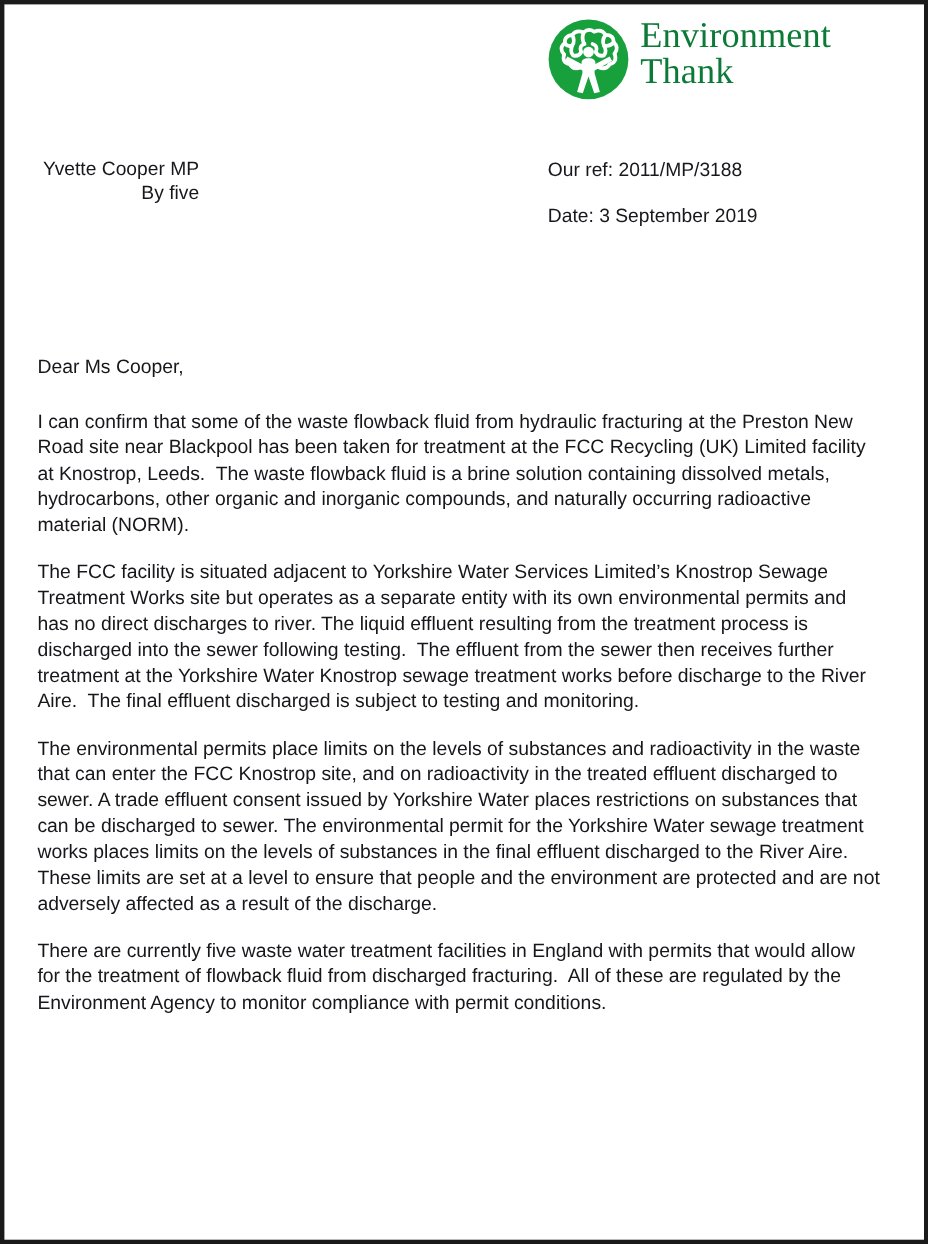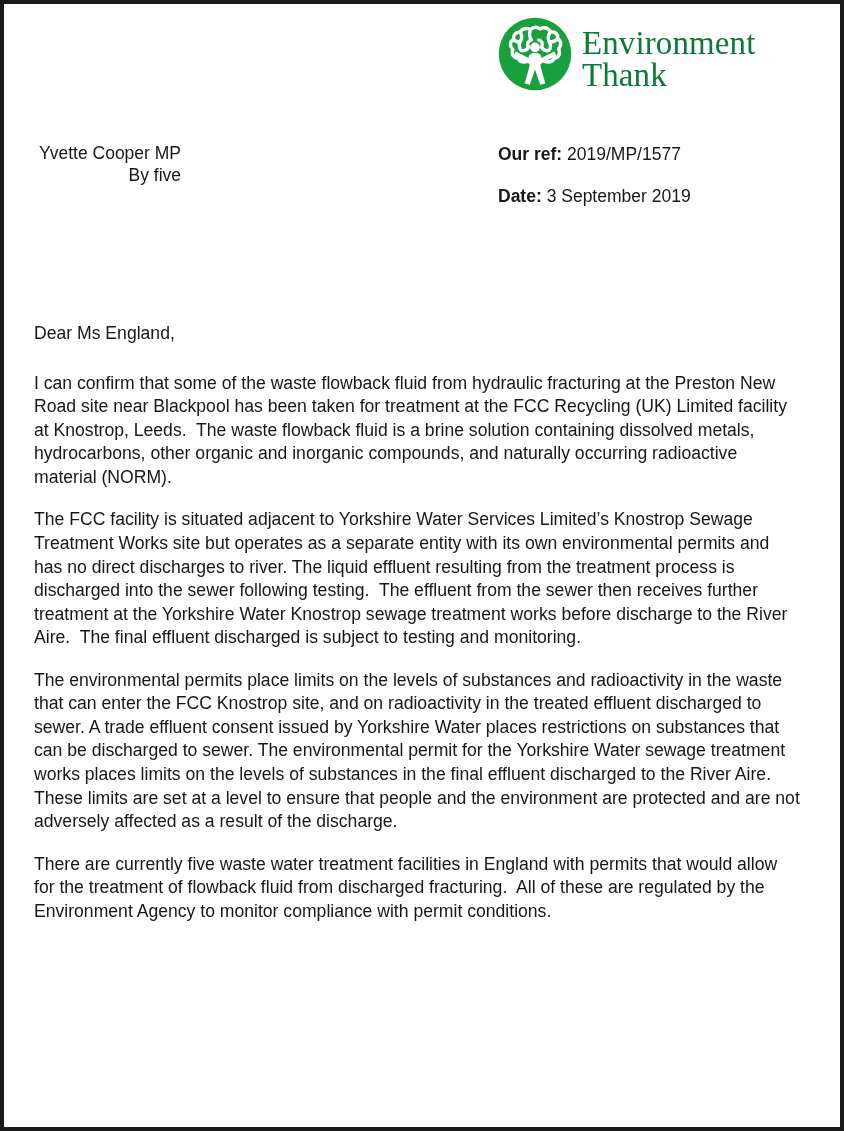"Environment" .masthead { align-items: flex-end -> flex-start }
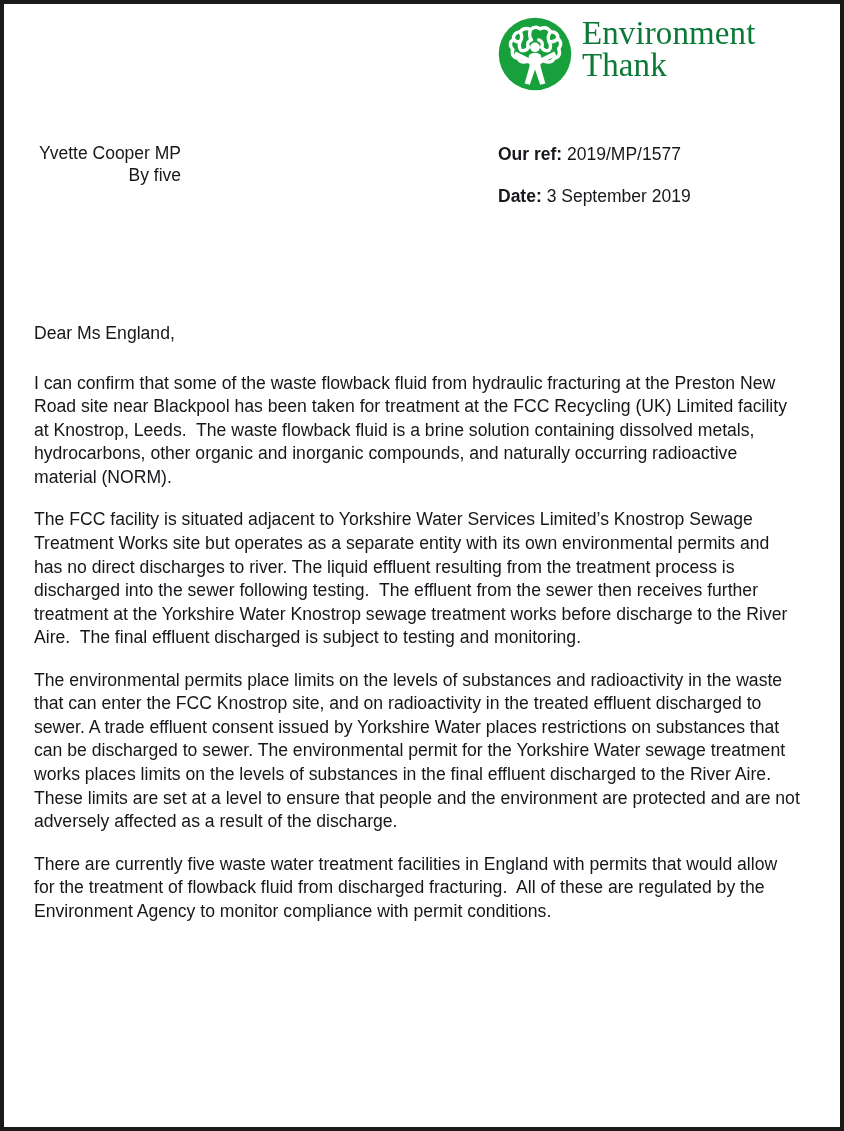"Our ref:" .refline b { font-weight: bold -> normal }
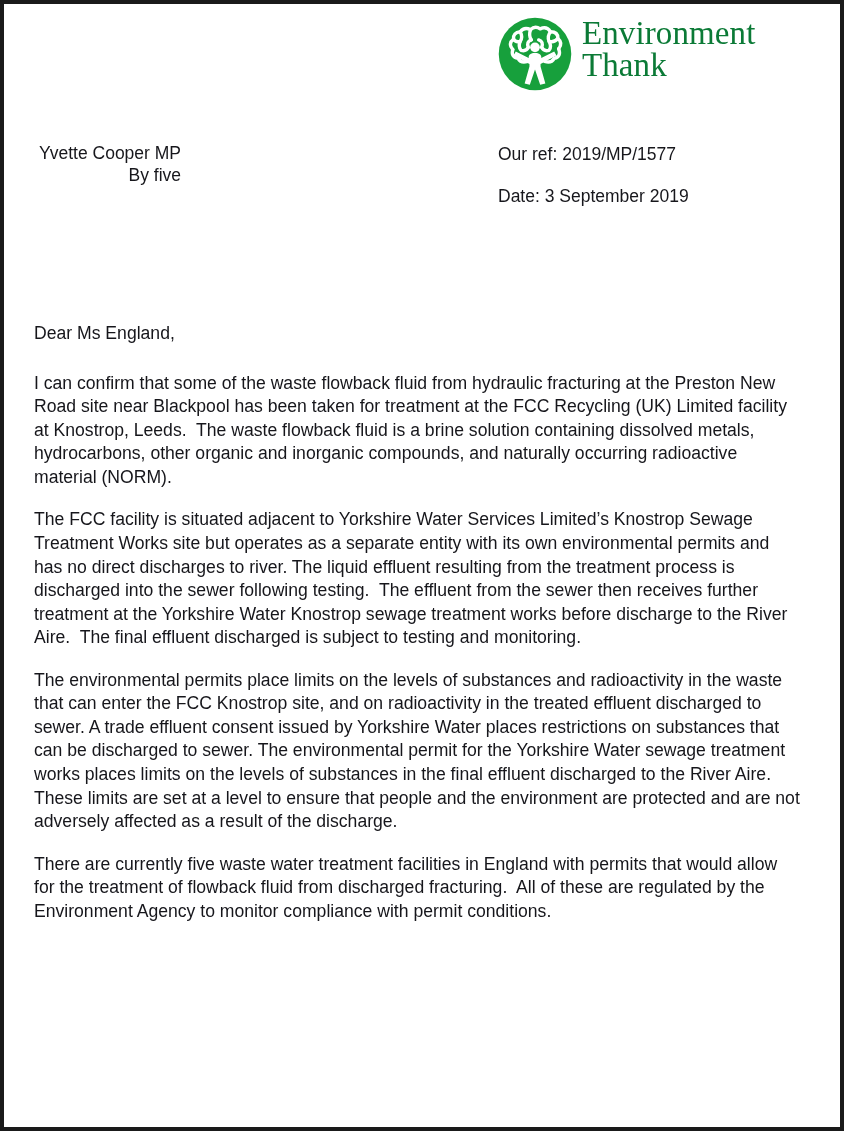"2019/MP/1577" span { text: 2019/MP/1577 -> 2011/MP/3188 }
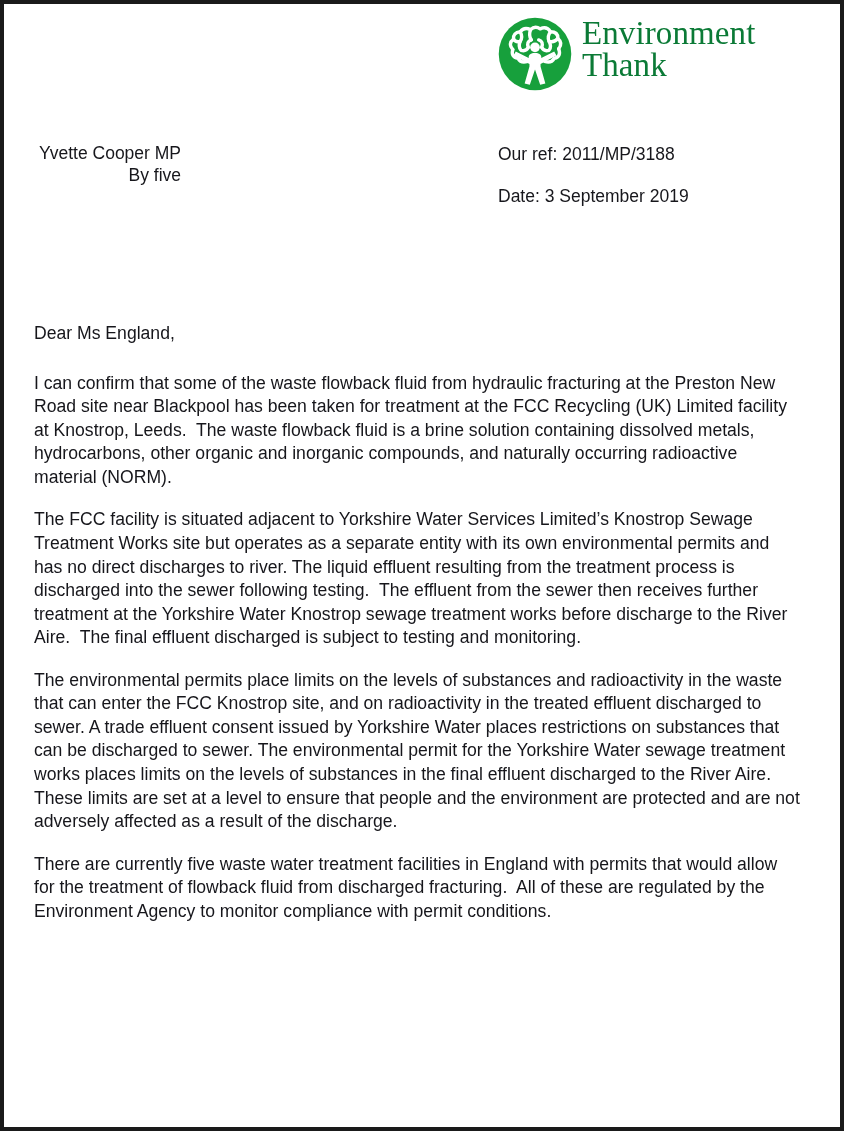"Dear Ms England," p.salutation { text: England -> Cooper }
